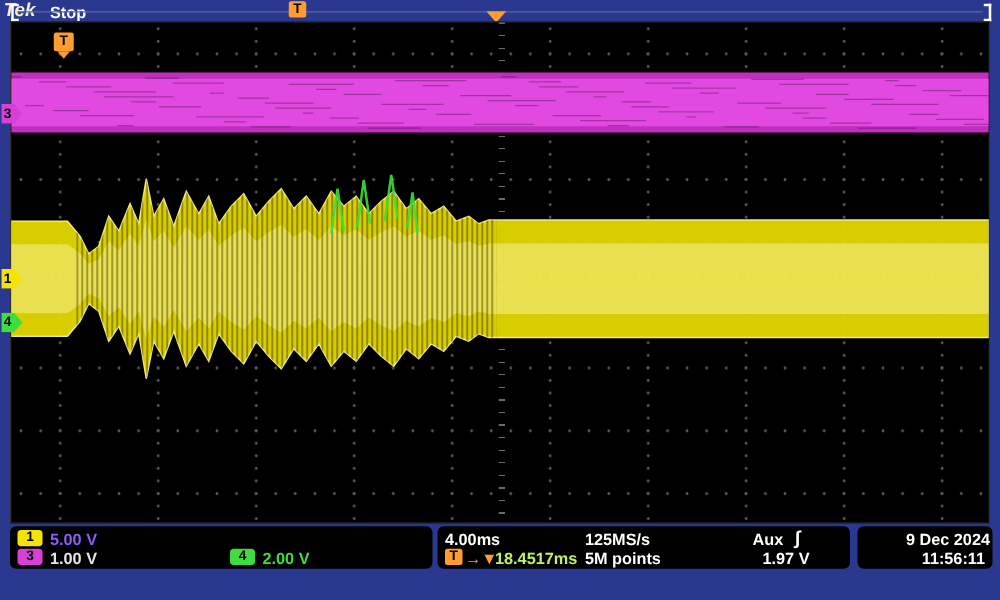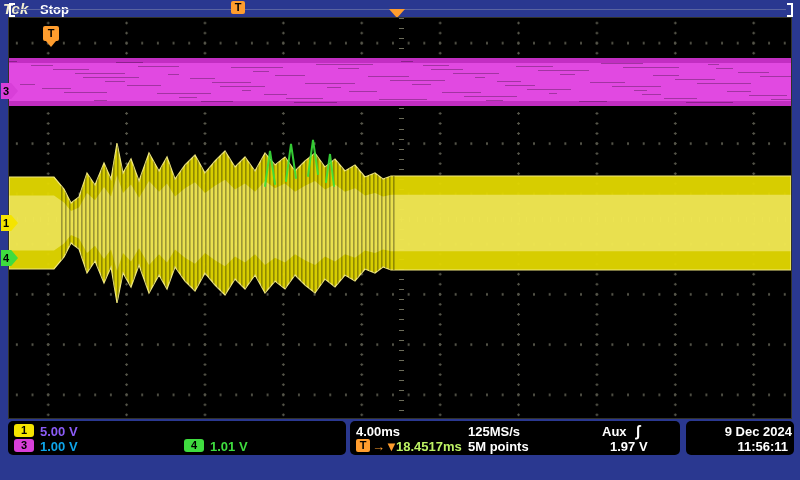"1.00 V" .v-ch3 { color: #0ea5e9 -> #e5e5e5 }
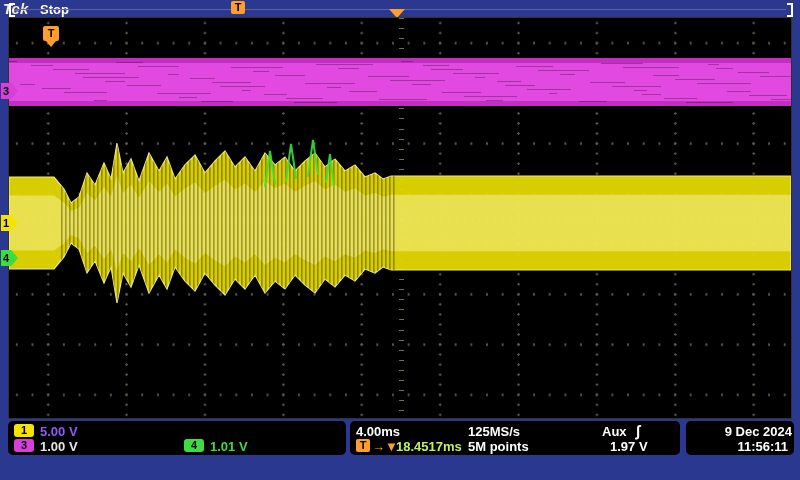"1.01 V" span.v-ch4 { text: 1.01 -> 2.00 }
